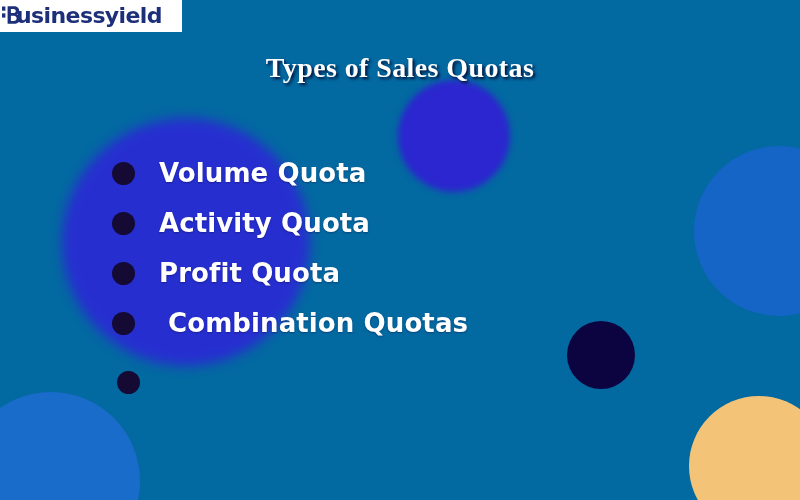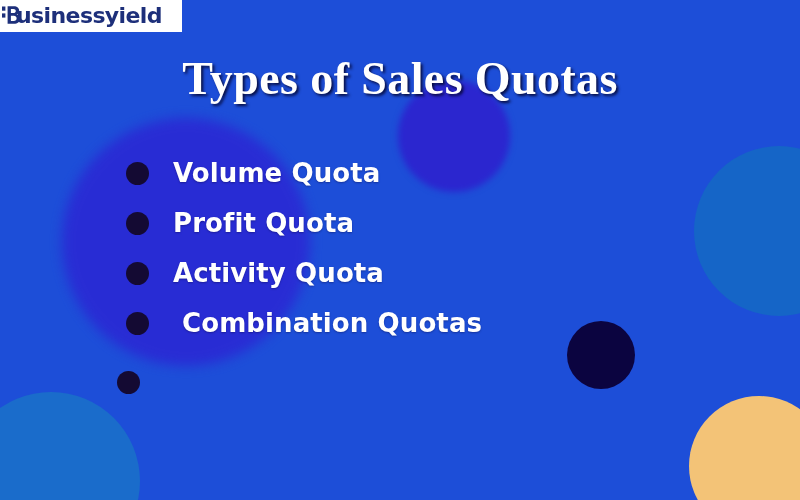"usinessyield" #slide { background: #1d4ed8 -> #0369a1 }
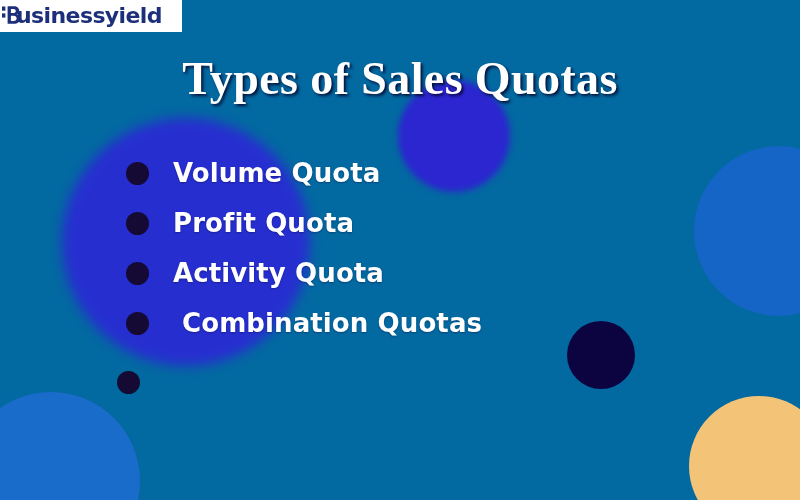"Types of Sales Quotas" .title { font-size: 46px -> 28px }
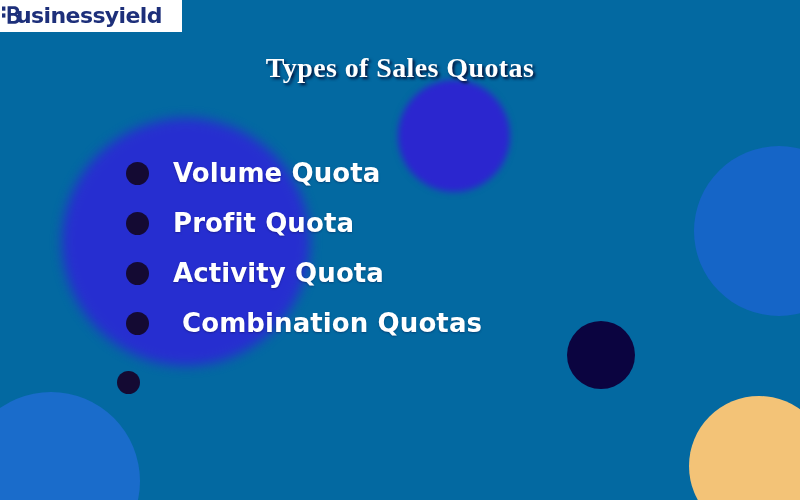"Volume Quota" .list { left: 126px -> 112px }
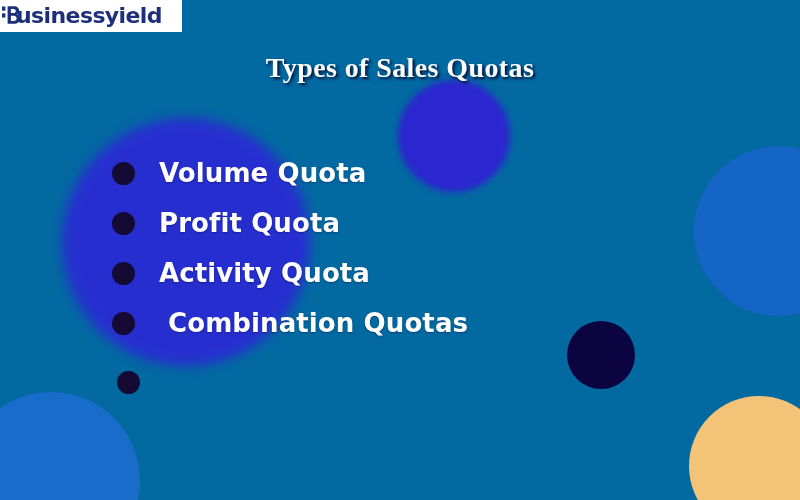"Profit Quota" div.list-item { order: before "Activity Quota" -> after "Activity Quota" }
